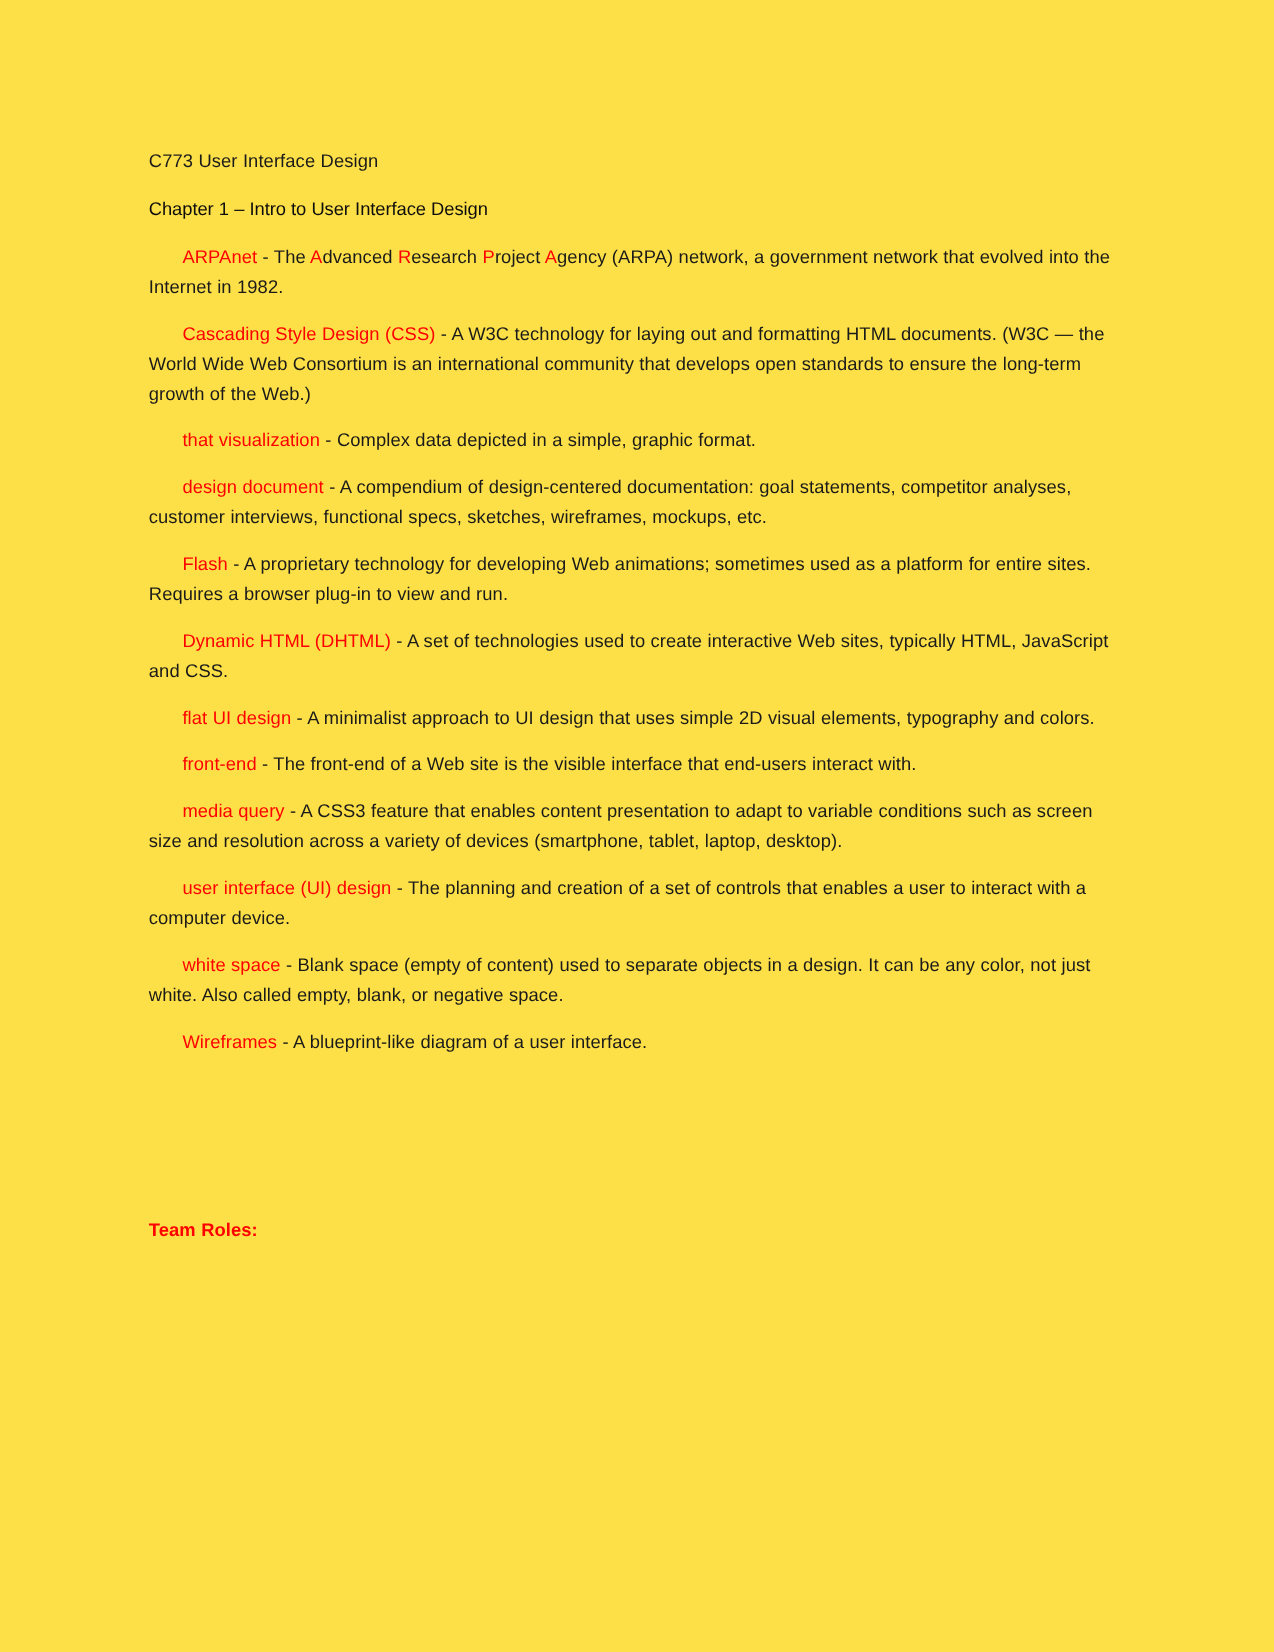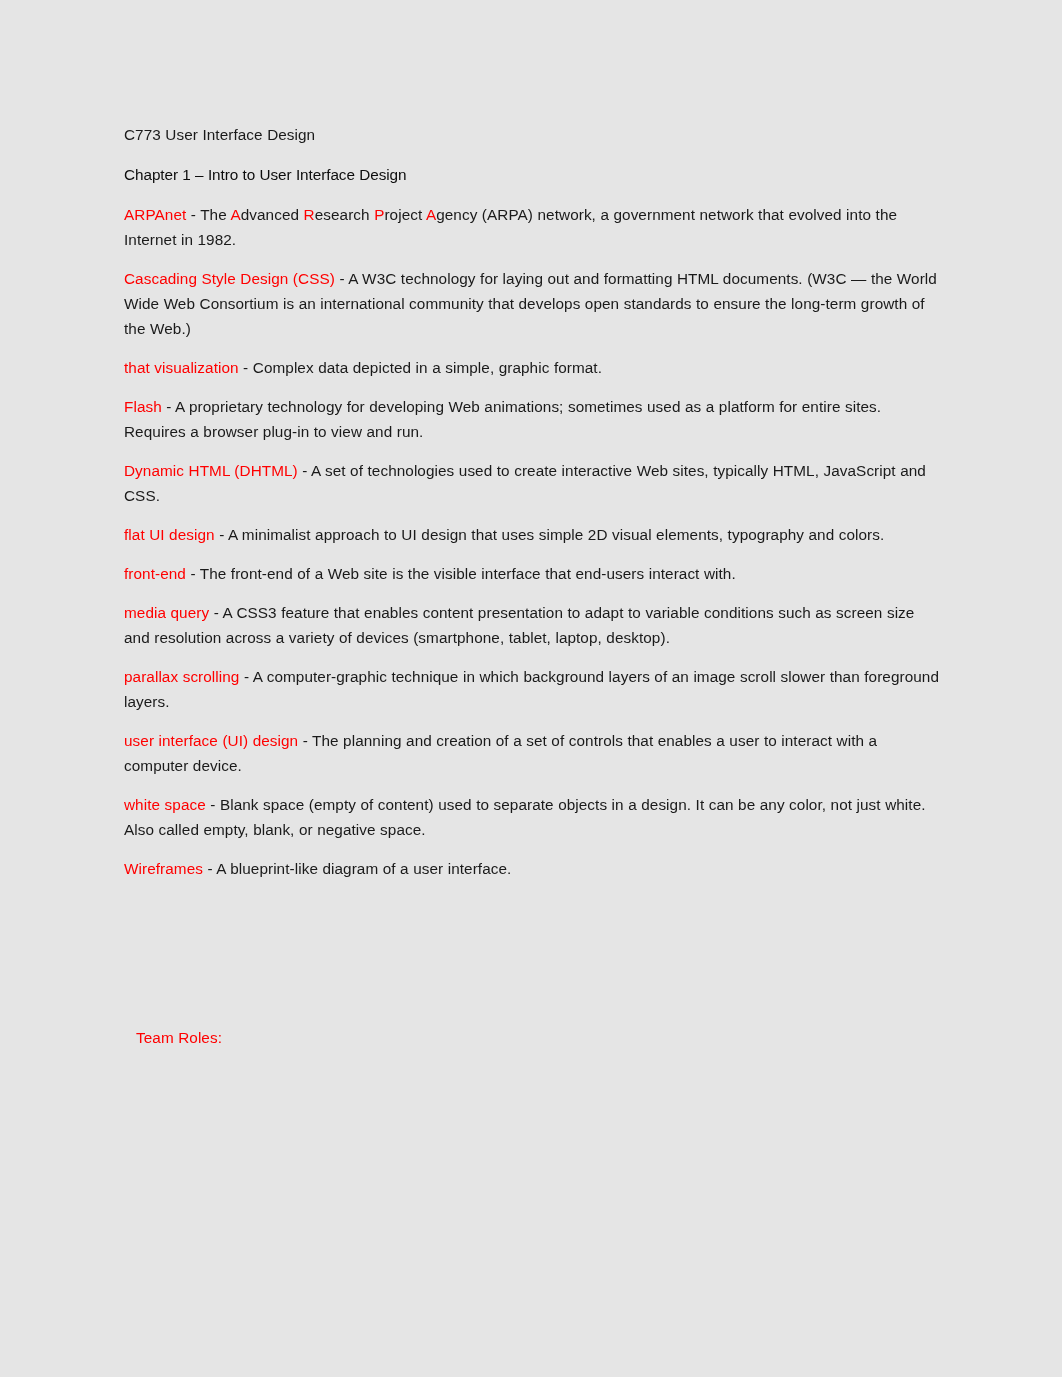"C773 User Interface Design" .page { background: #e5e5e5 -> #fde047 }
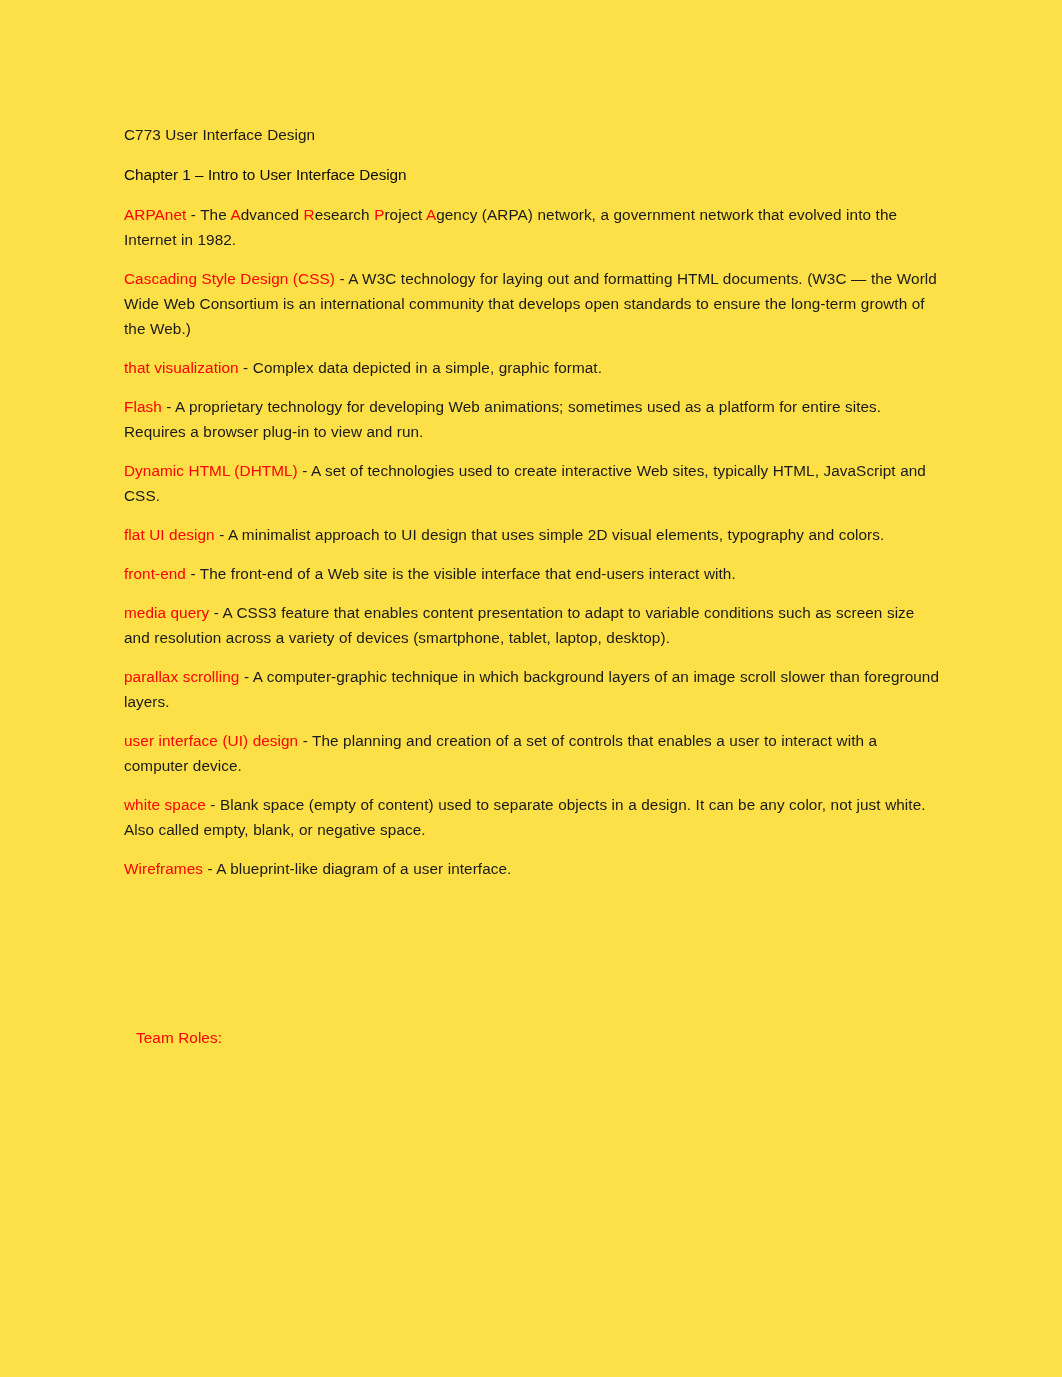"ARPAnet" .term { margin-left: none -> 28px }
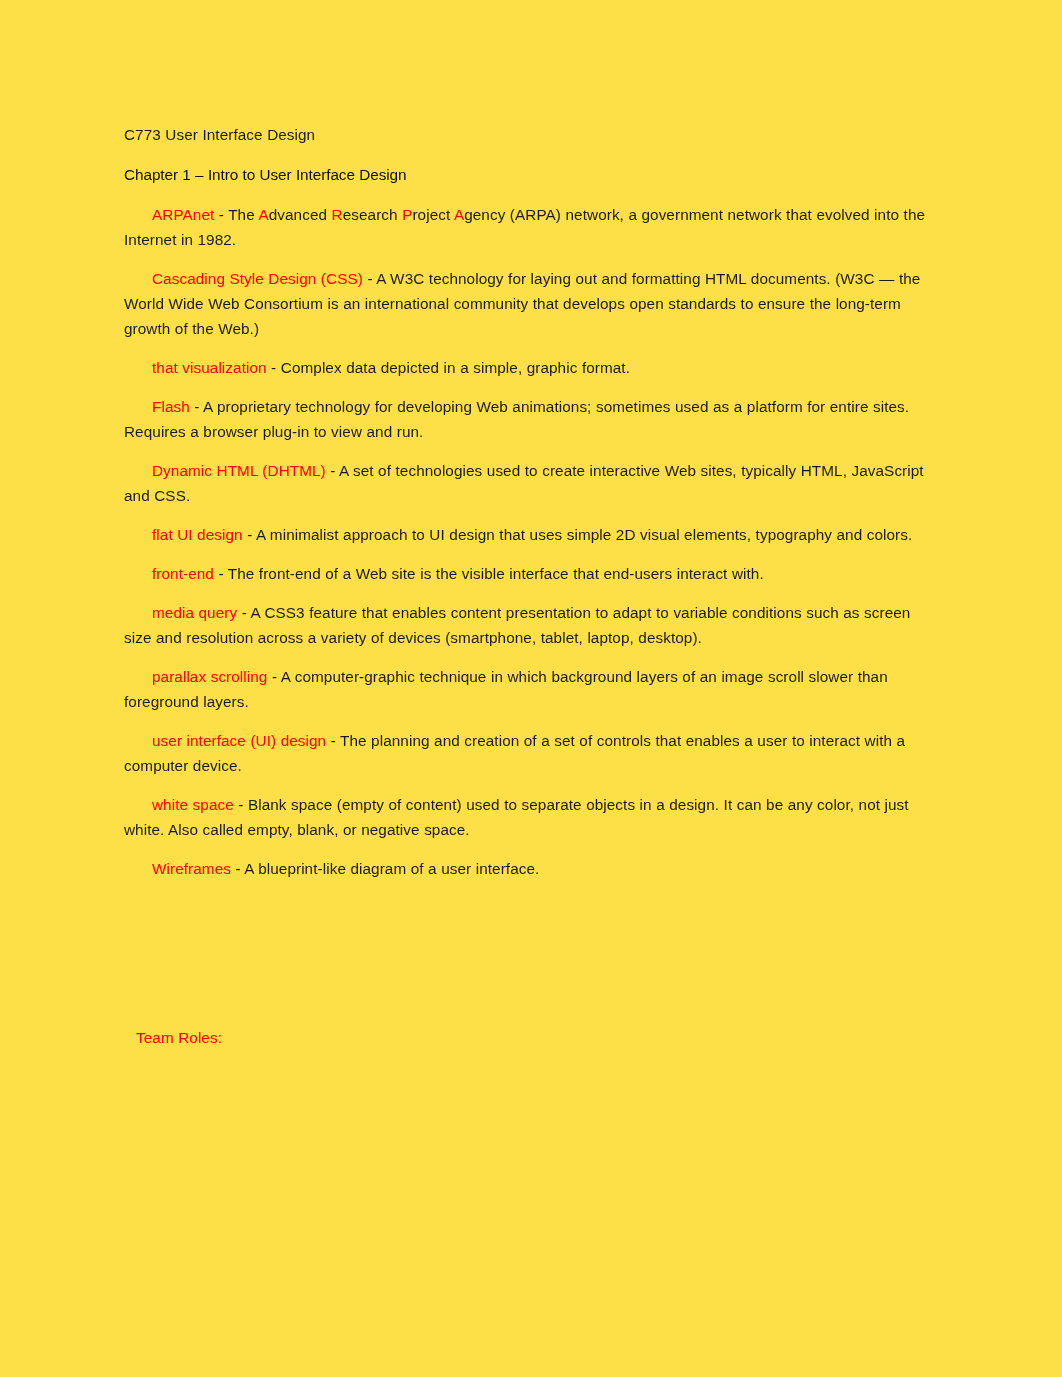"design document - A compendium" p.entry { html: none -> <p> <span>design document</span><span> - </span><span>A compendium of design-centered documentation: goal statements, competitor analyses, customer interviews, functional specs, sketches, wireframes, mockups, etc.</span> </p> }
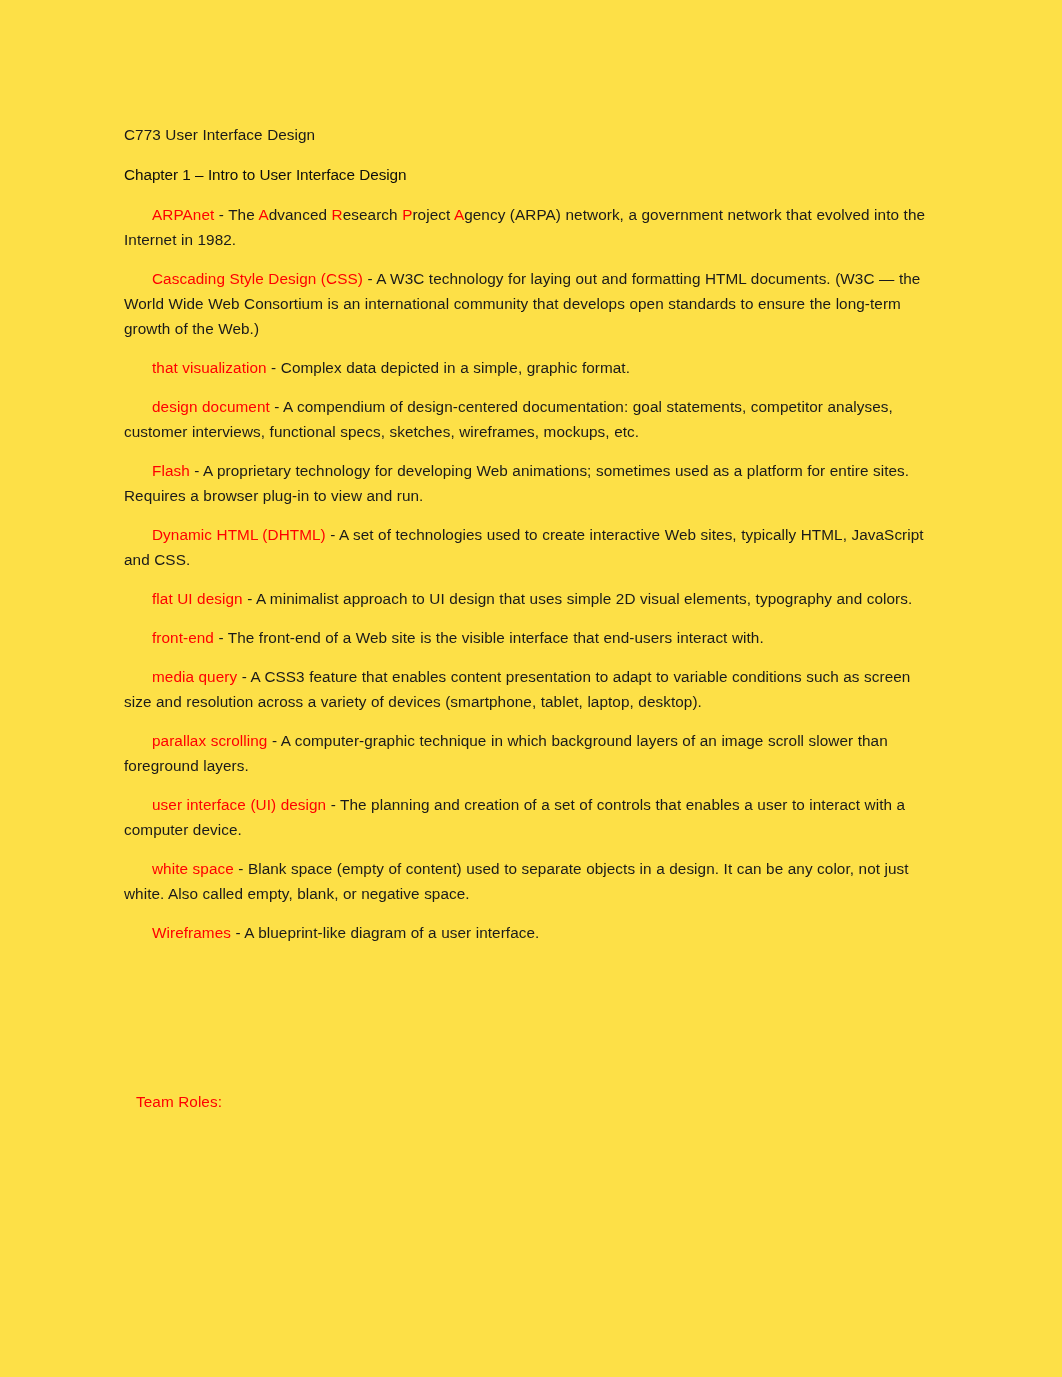"parallax scrolling - A computer-graphic" p.entry { html: <p> <span>parallax scrolling</span><span> - </span><span>A computer-graphic technique in which background layers of an image scroll slower than foreground layers.</span> </p> -> none }
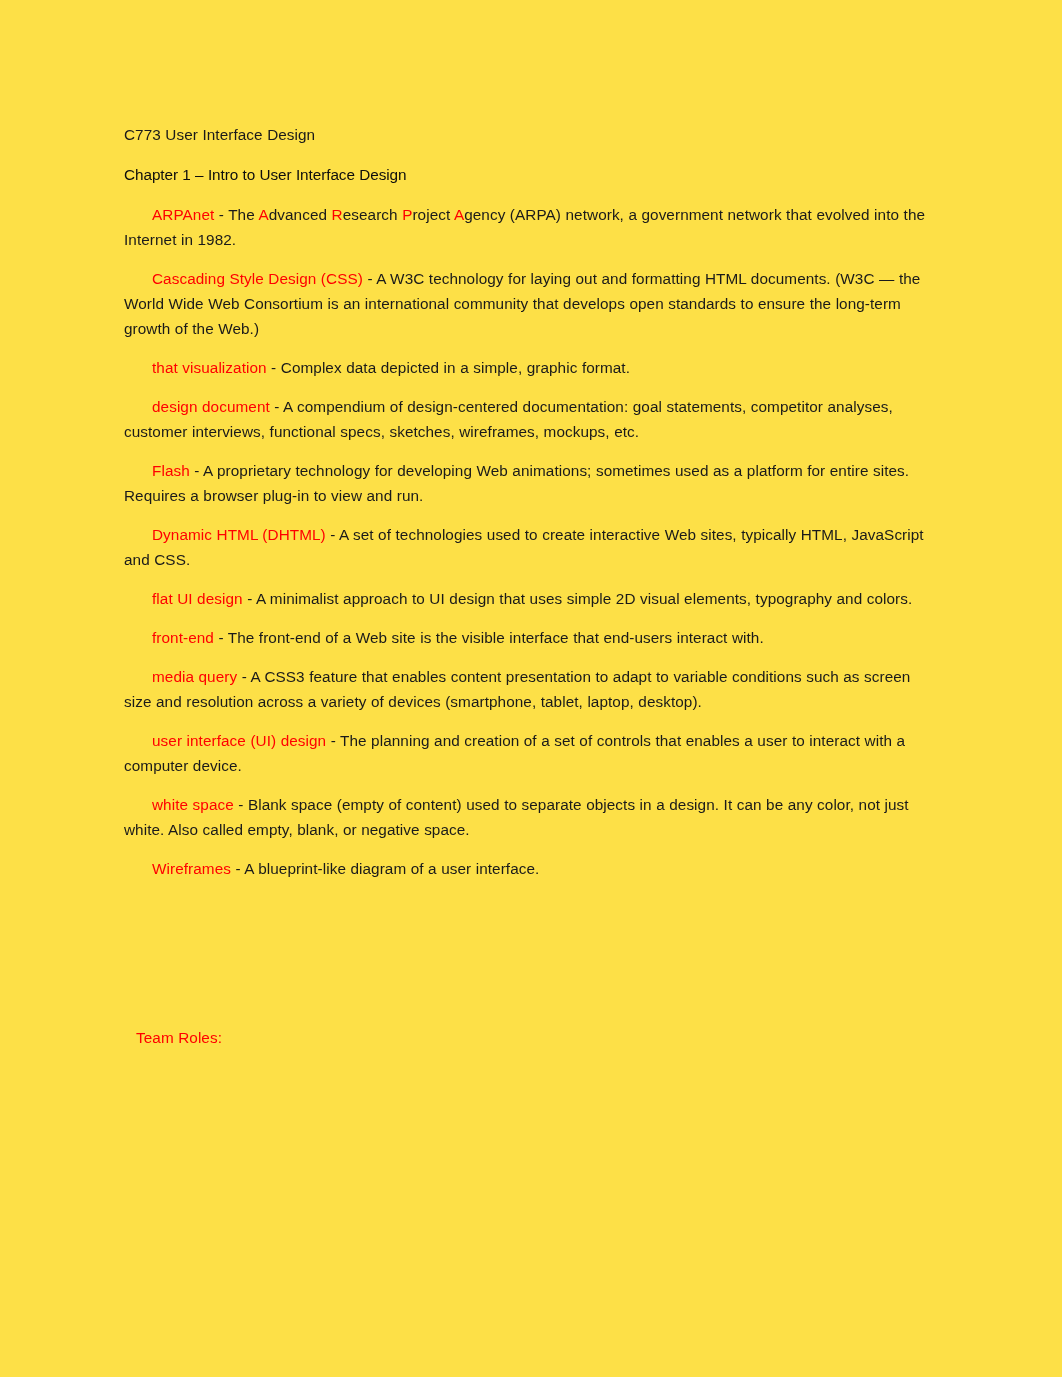"Team Roles:" .team-roles { font-weight: none -> bold; margin: 12px -> 0 }
